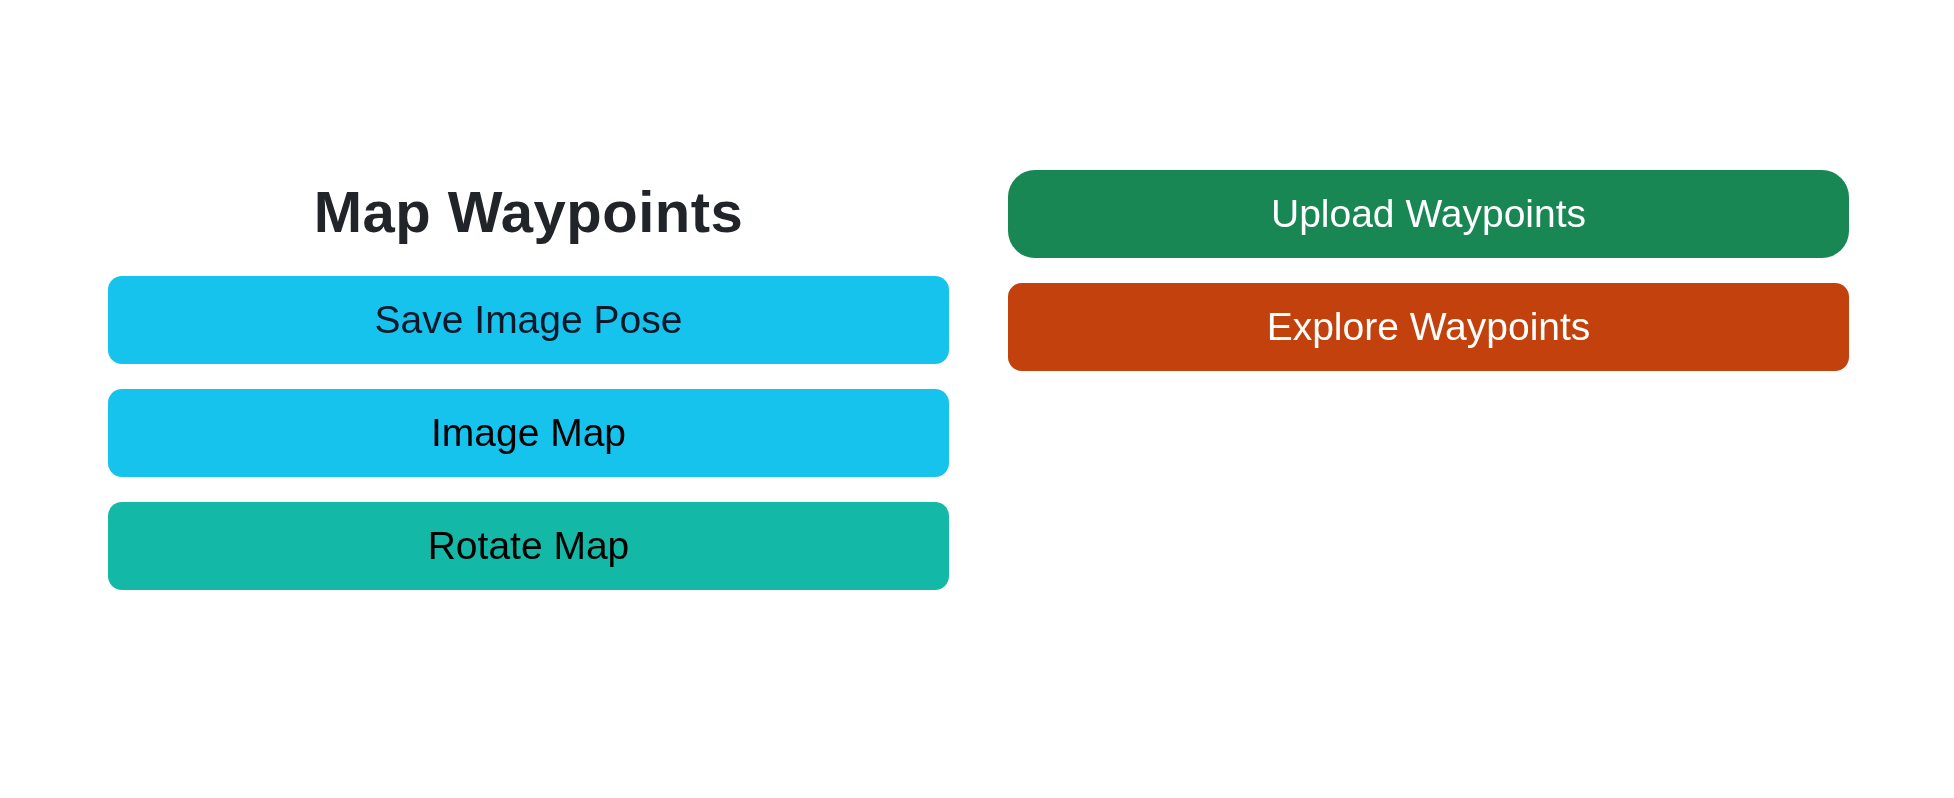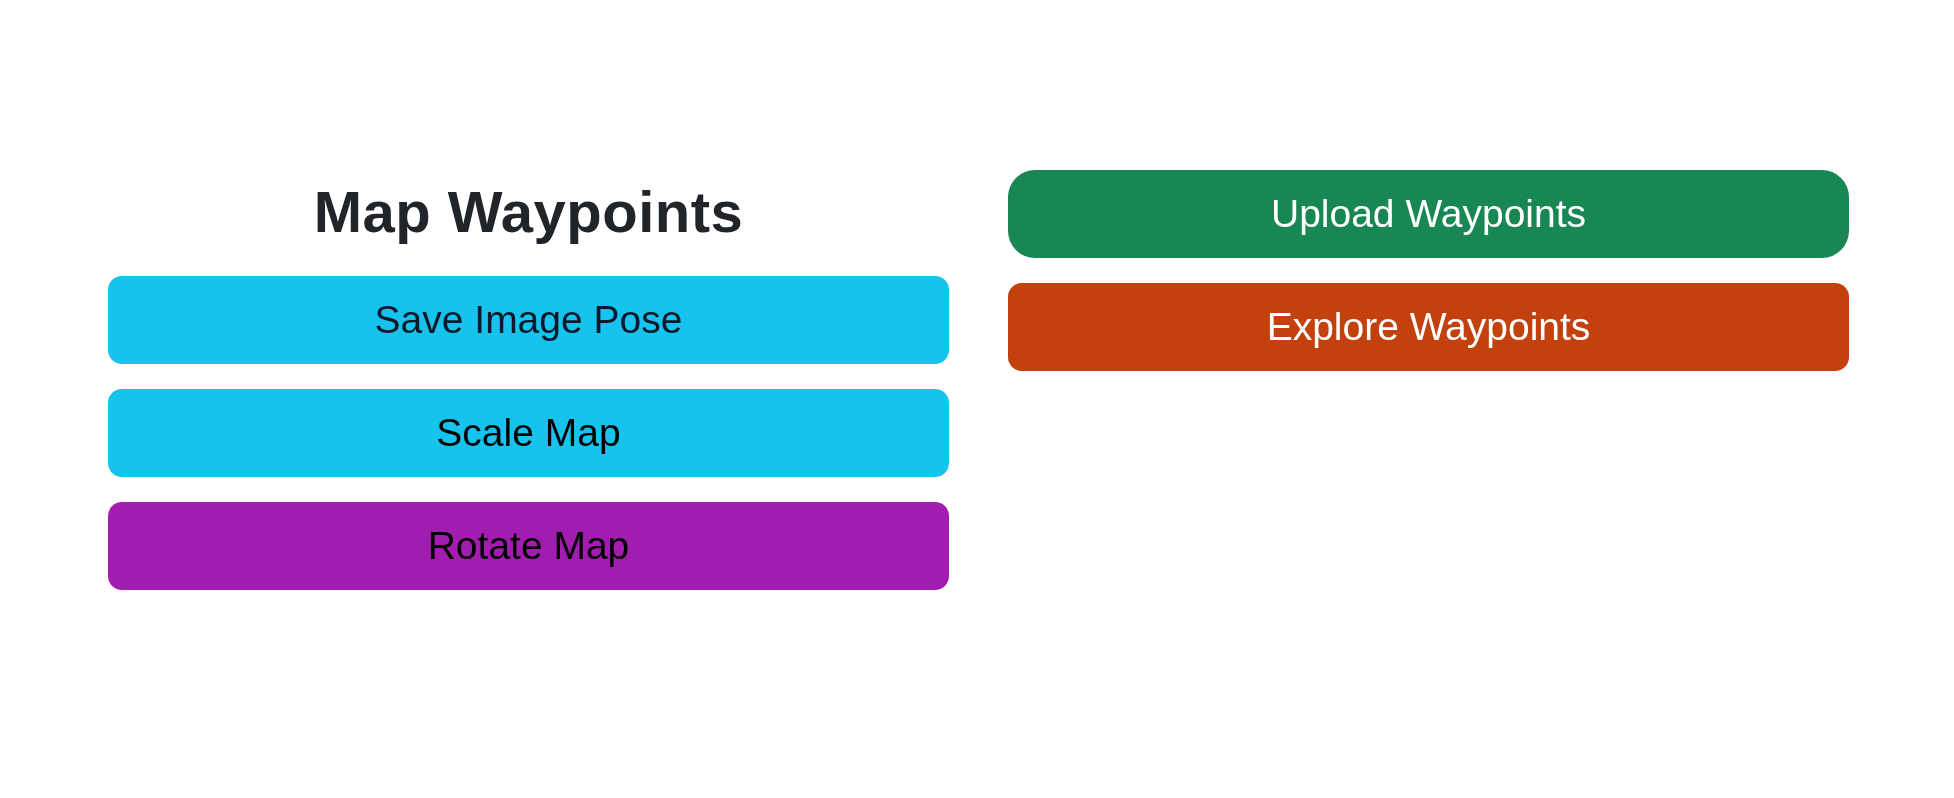"Scale Map" button.action-btn { text: Scale -> Image }
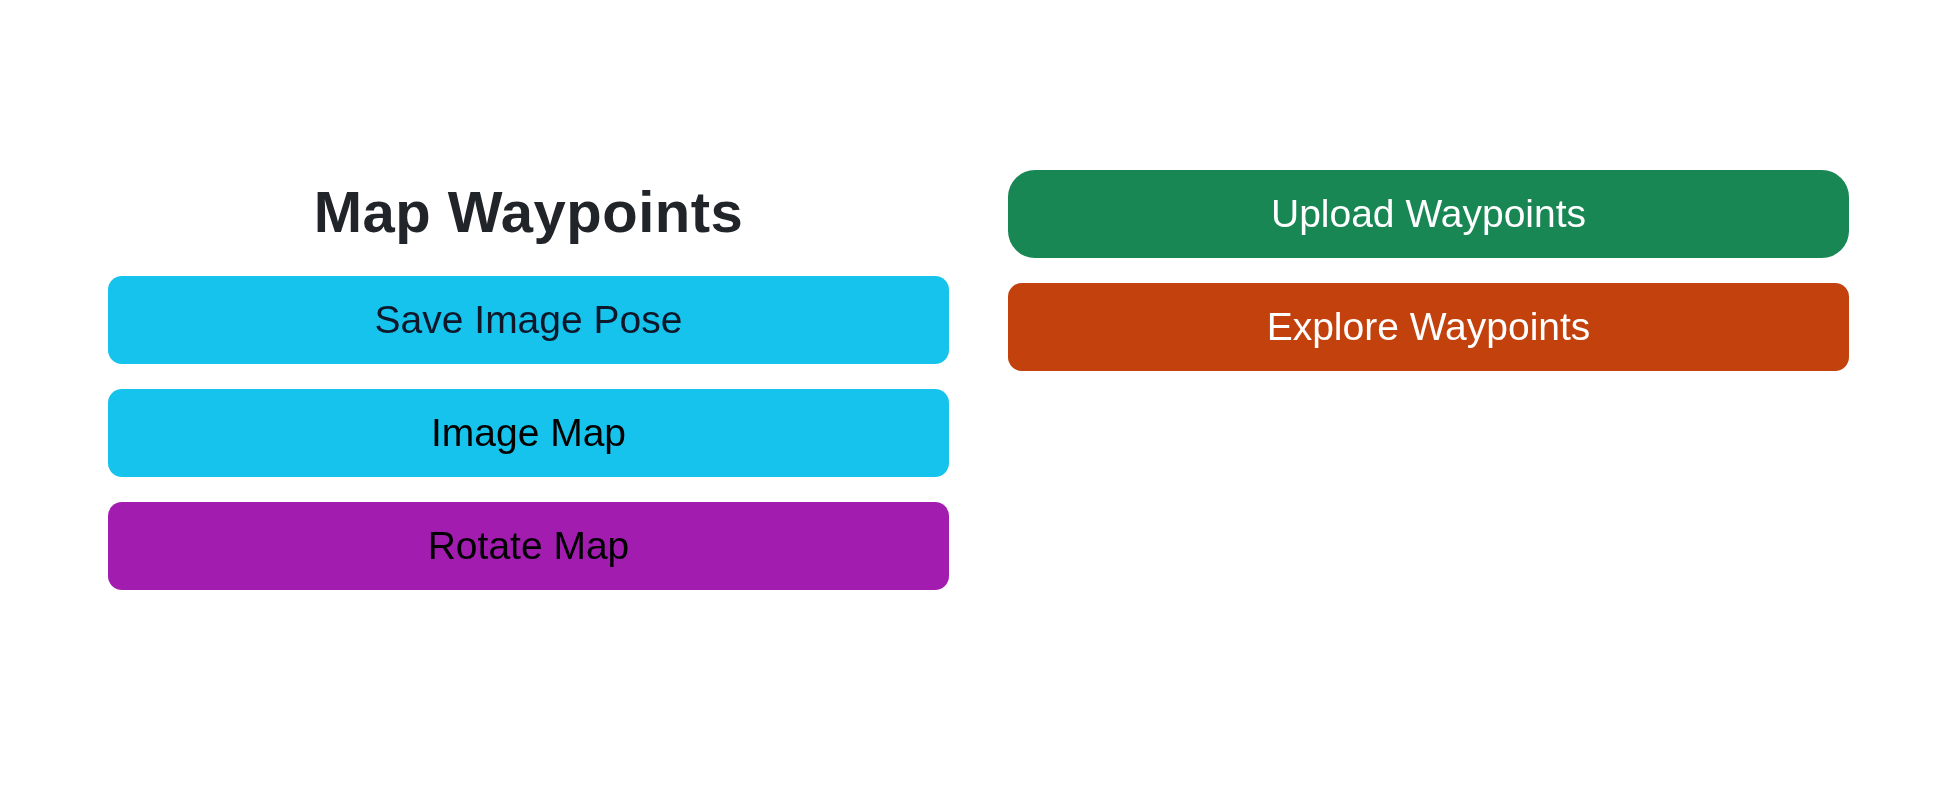"Rotate Map" button.action-btn { background-color: #a21caf -> #14b8a6 }
